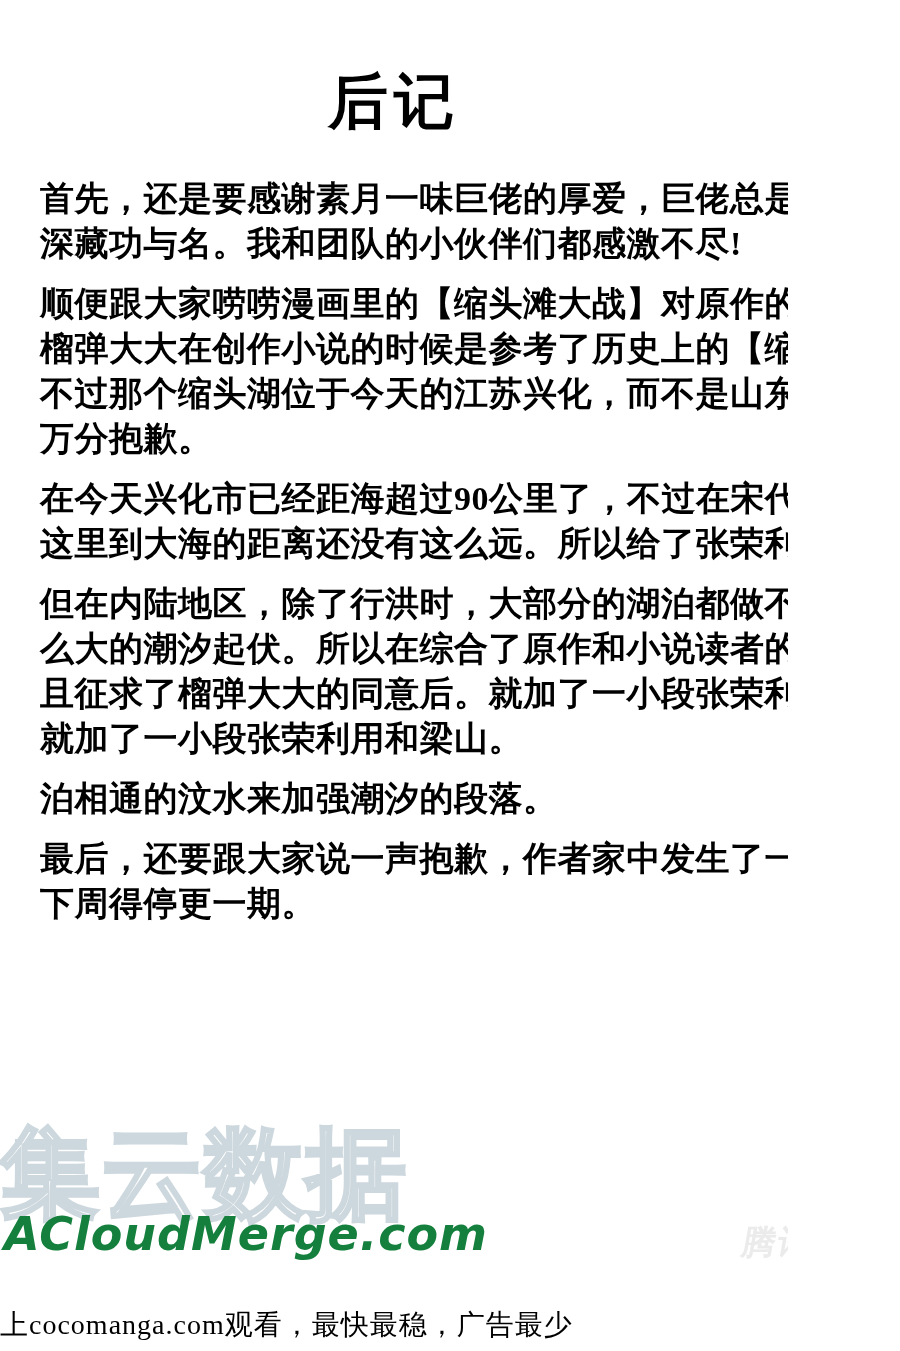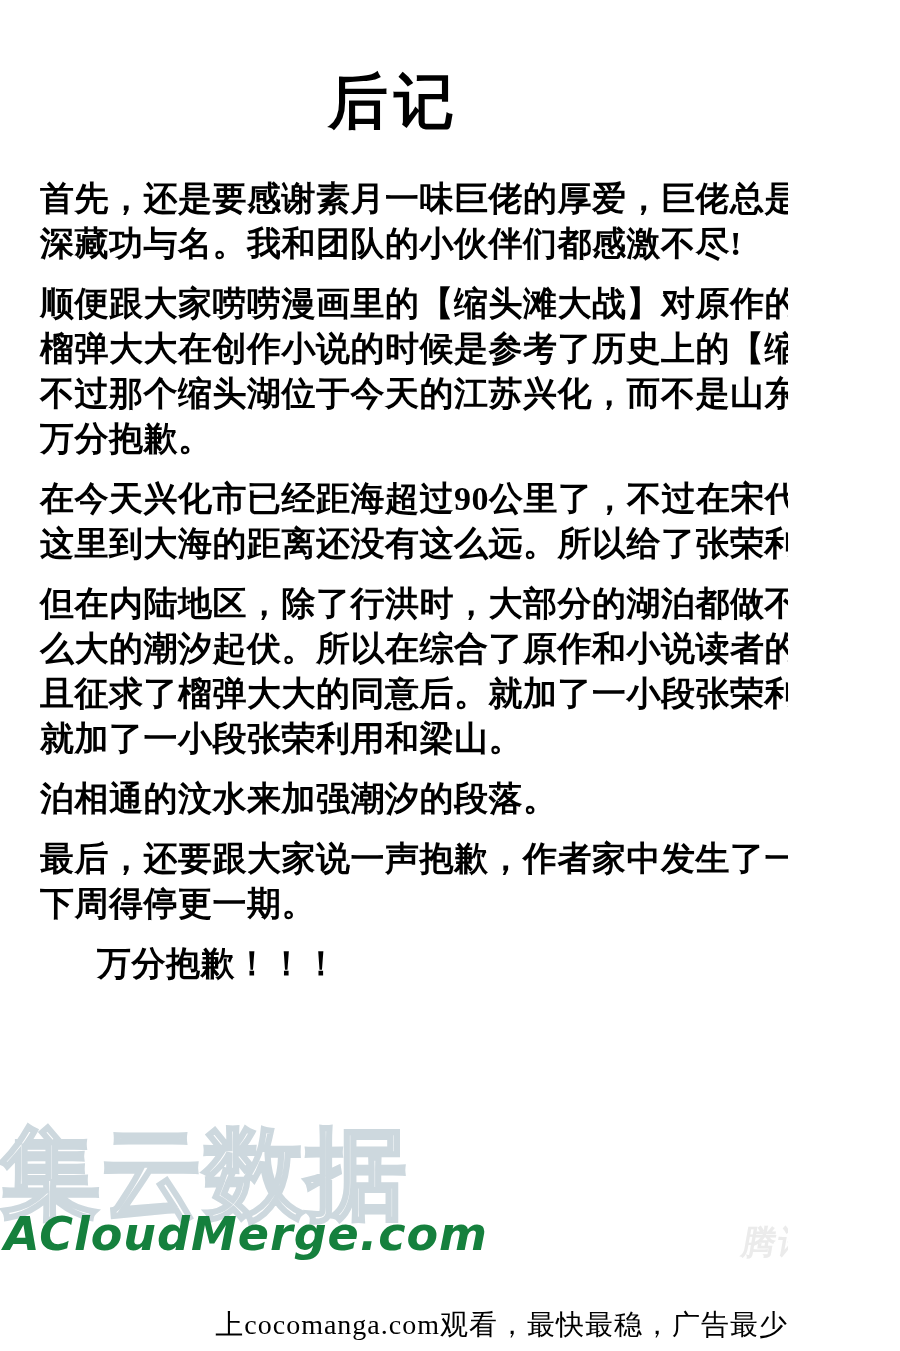"万分抱歉！！！" div.para { html: <div> <div>万分抱歉！！！</div> </div> -> none }
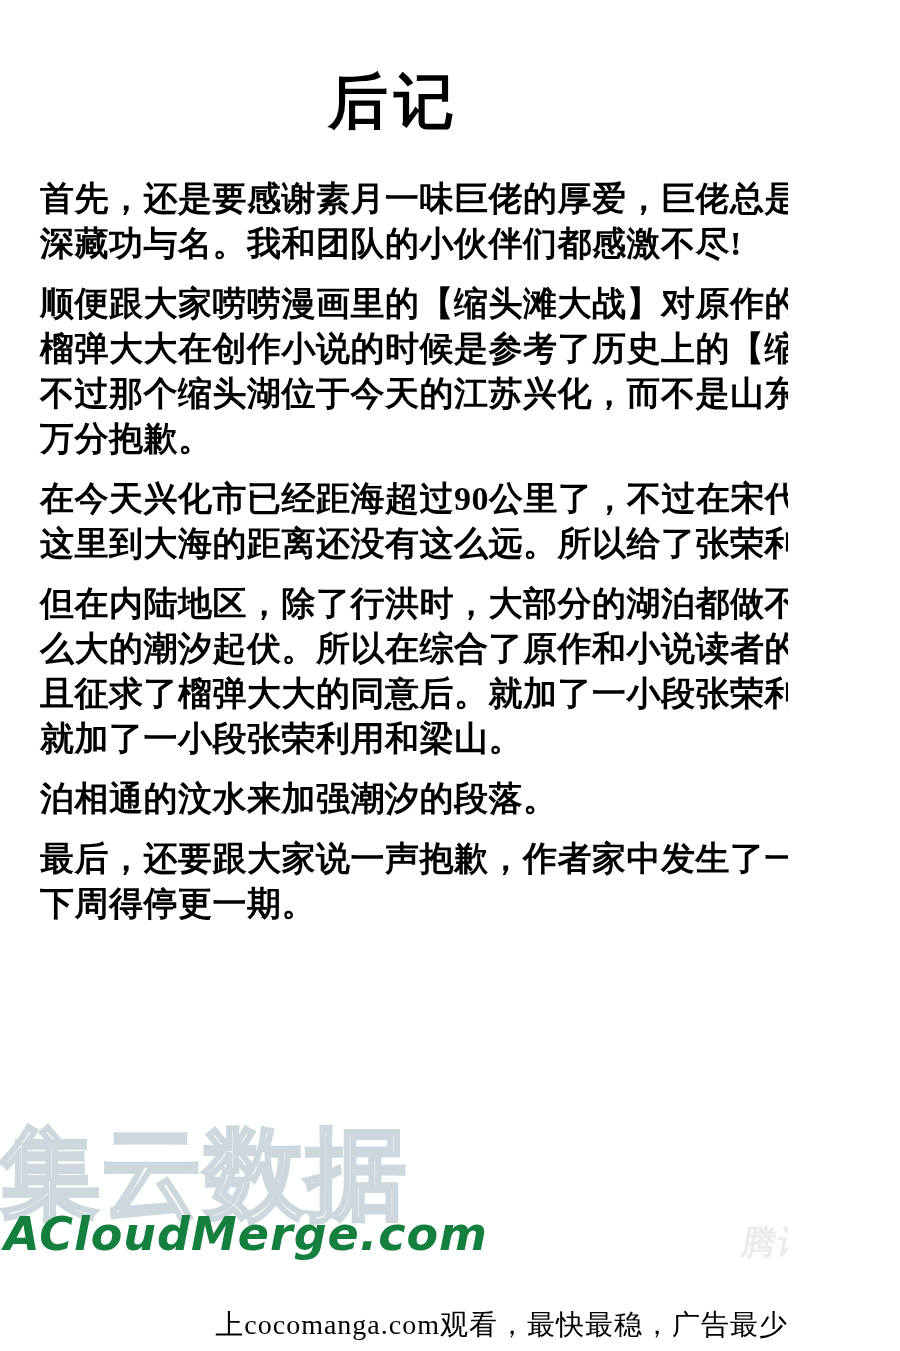"上cocomanga.com观看，最快最稳，广告最少" .footer { text-align: right -> left }
